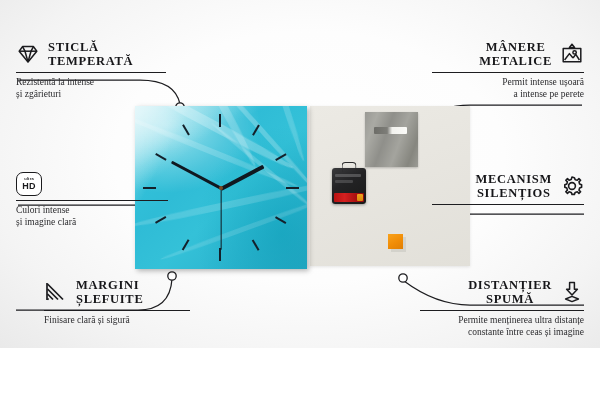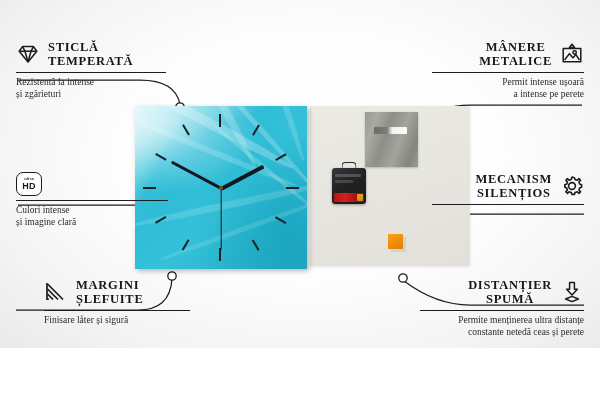"Finisare låter și sigură" span { text: låter -> clară }
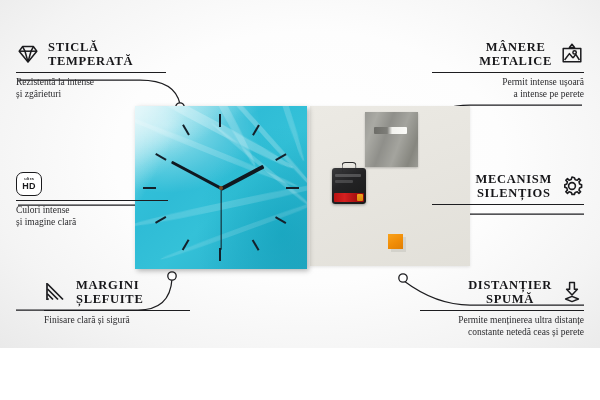"constante netedă ceas și perete" span { text: netedă ceas și perete -> între ceas și imagine }
